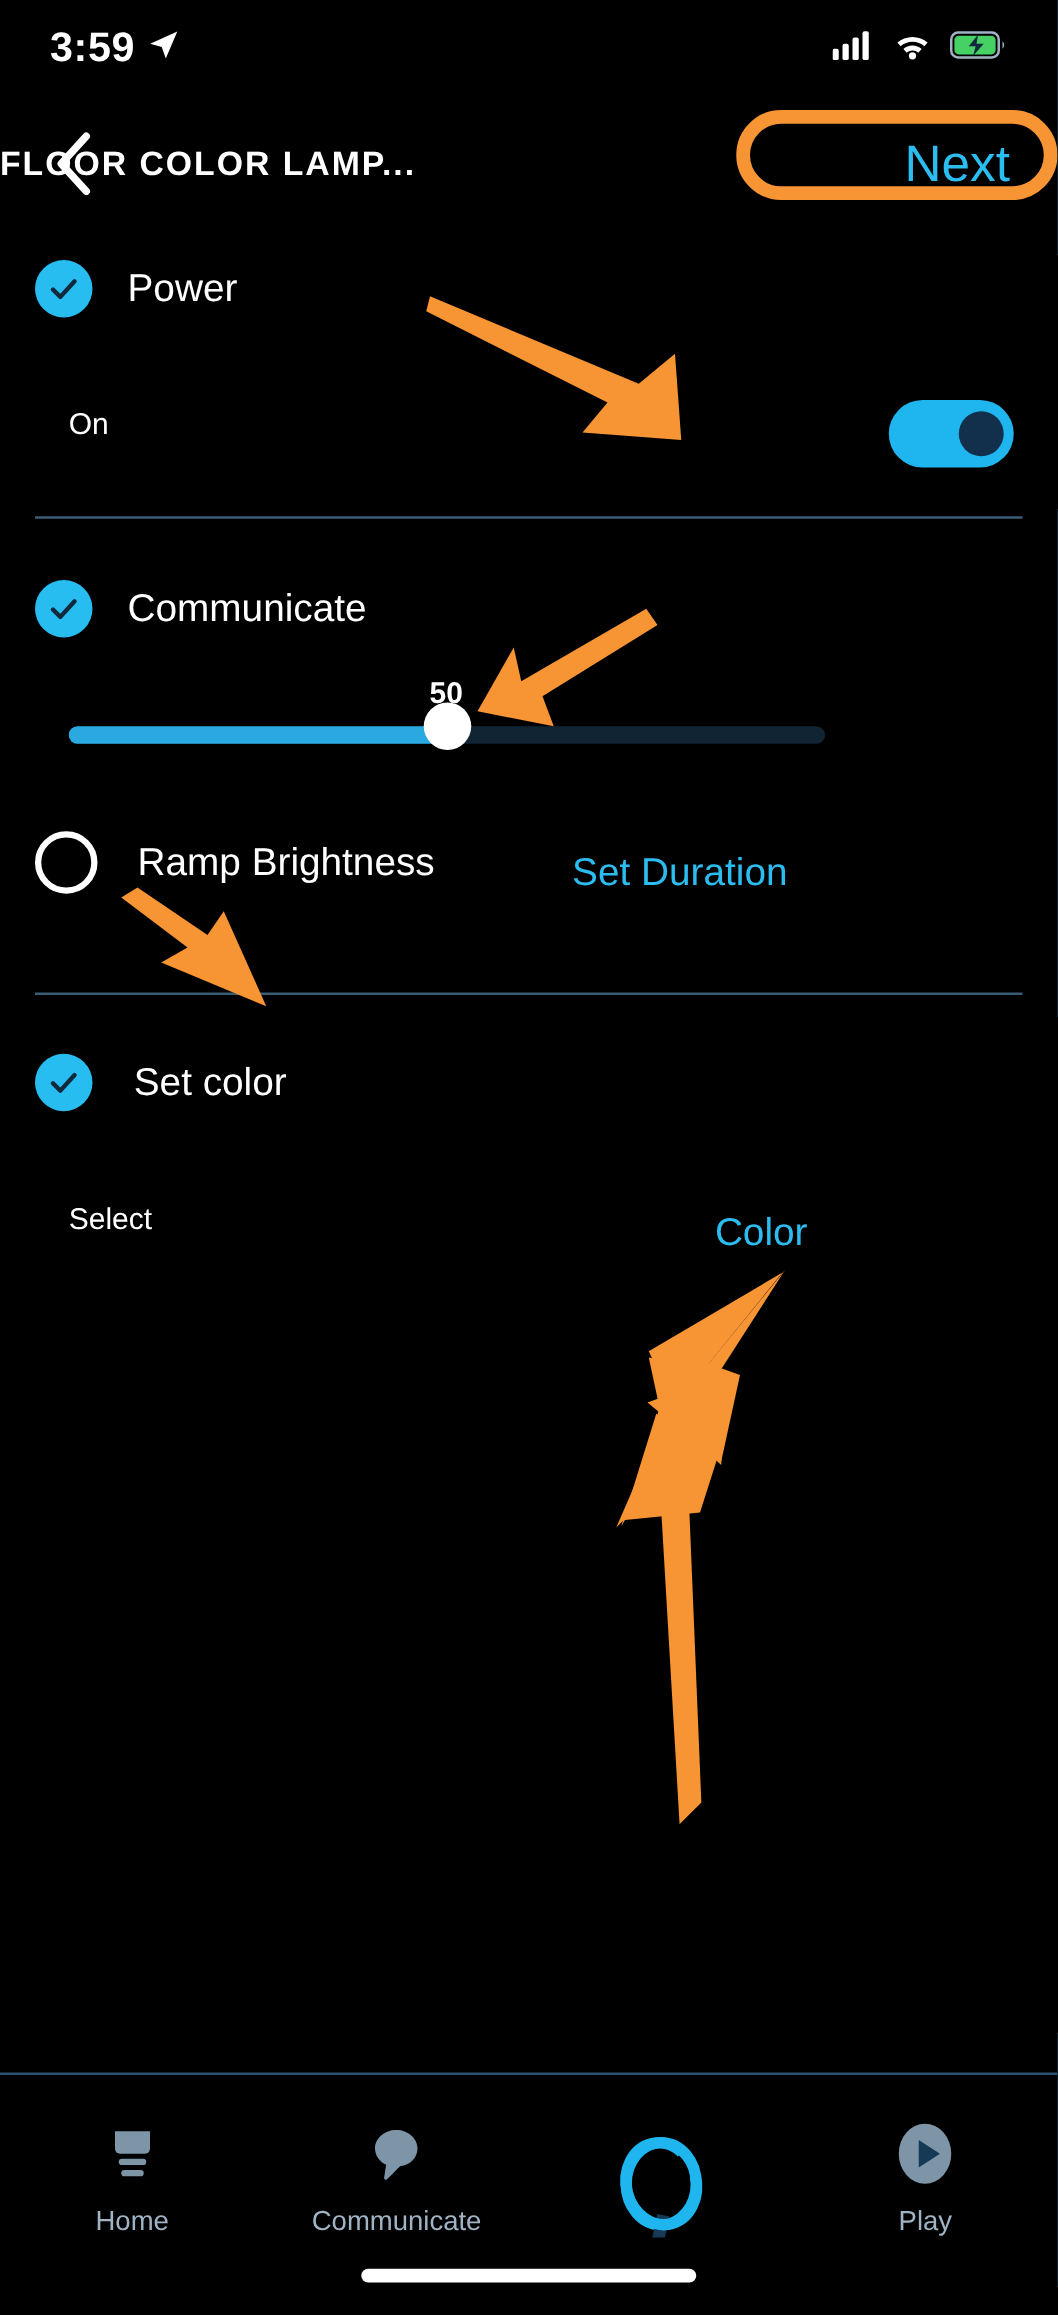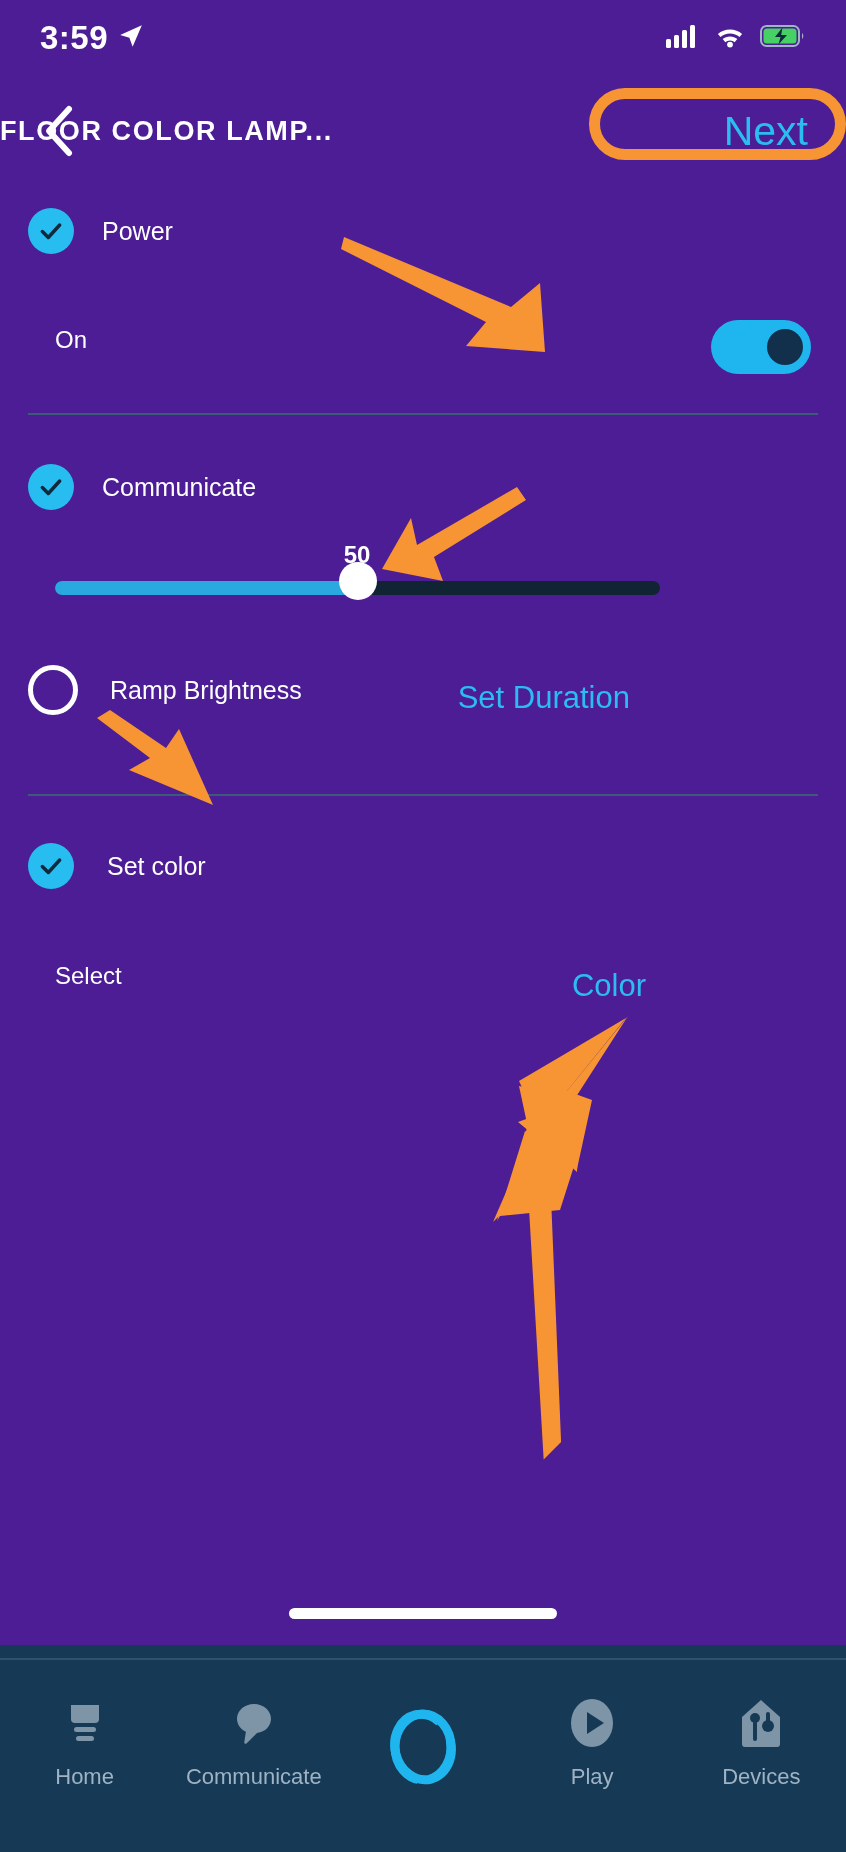"3:59" .phone { background: #4c1d95 -> #000000; height: 1645px -> 1852px }
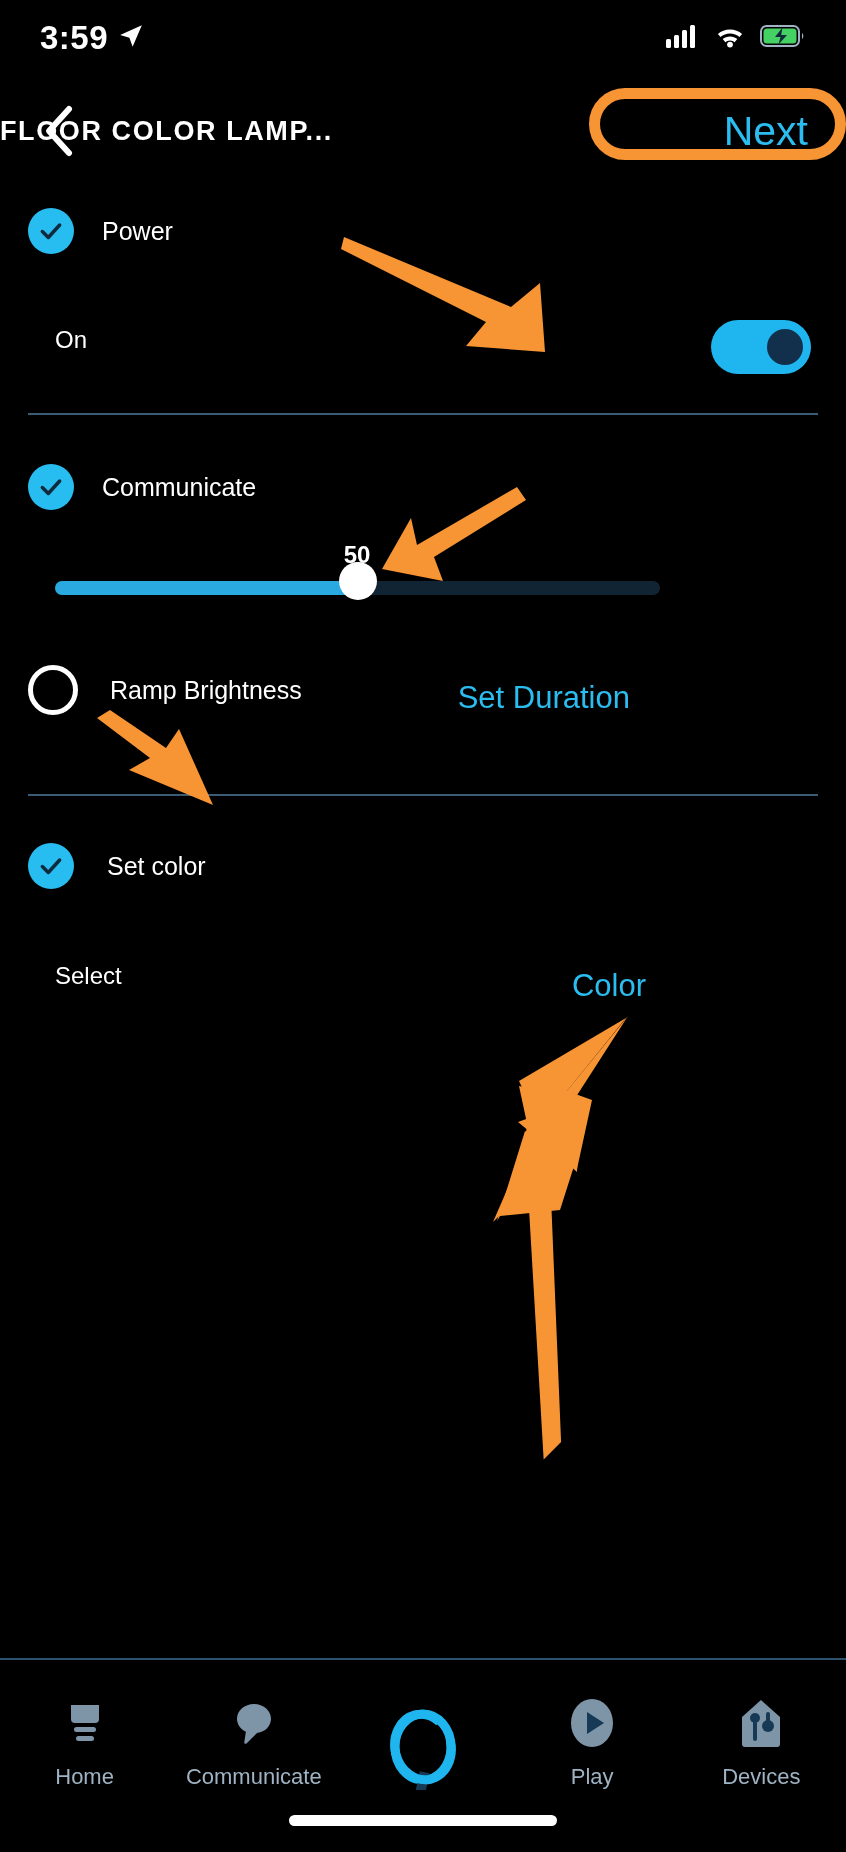"Power" .row-label { font-size: 25px -> 31px }
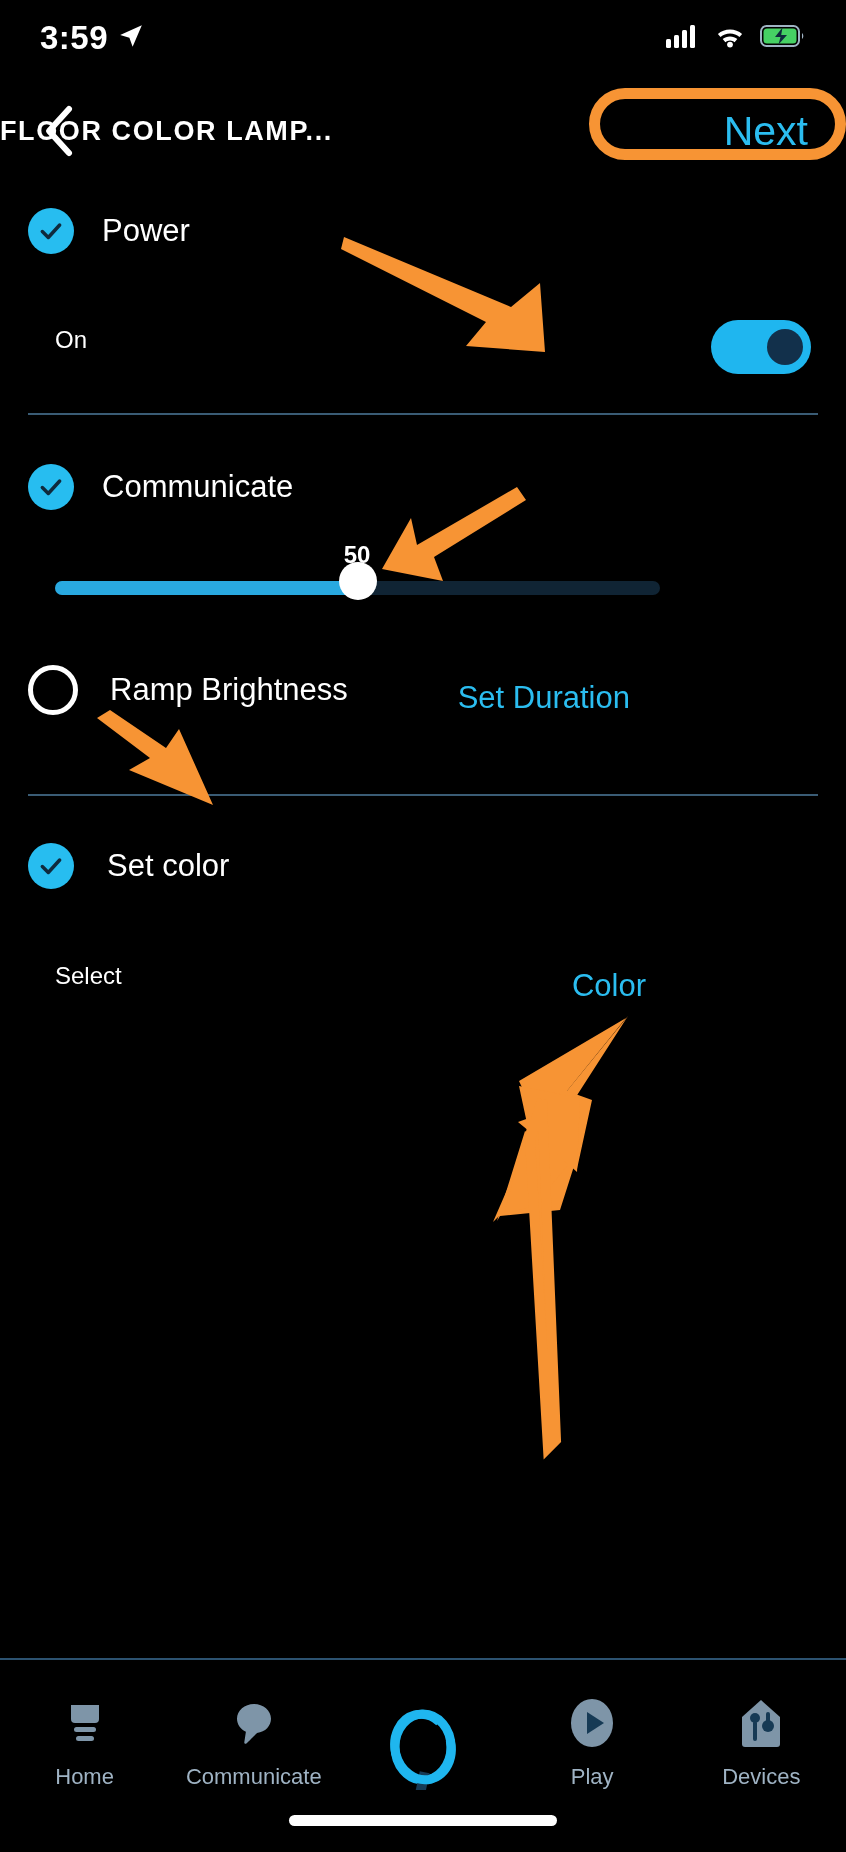"Devices" div.tab { html: <div> <span> <svg> <path></path> <circle></circle> <rect></rect> <circle></circle> <rect></rect> </svg> </span> <span>Devices</span> </div> -> none }
